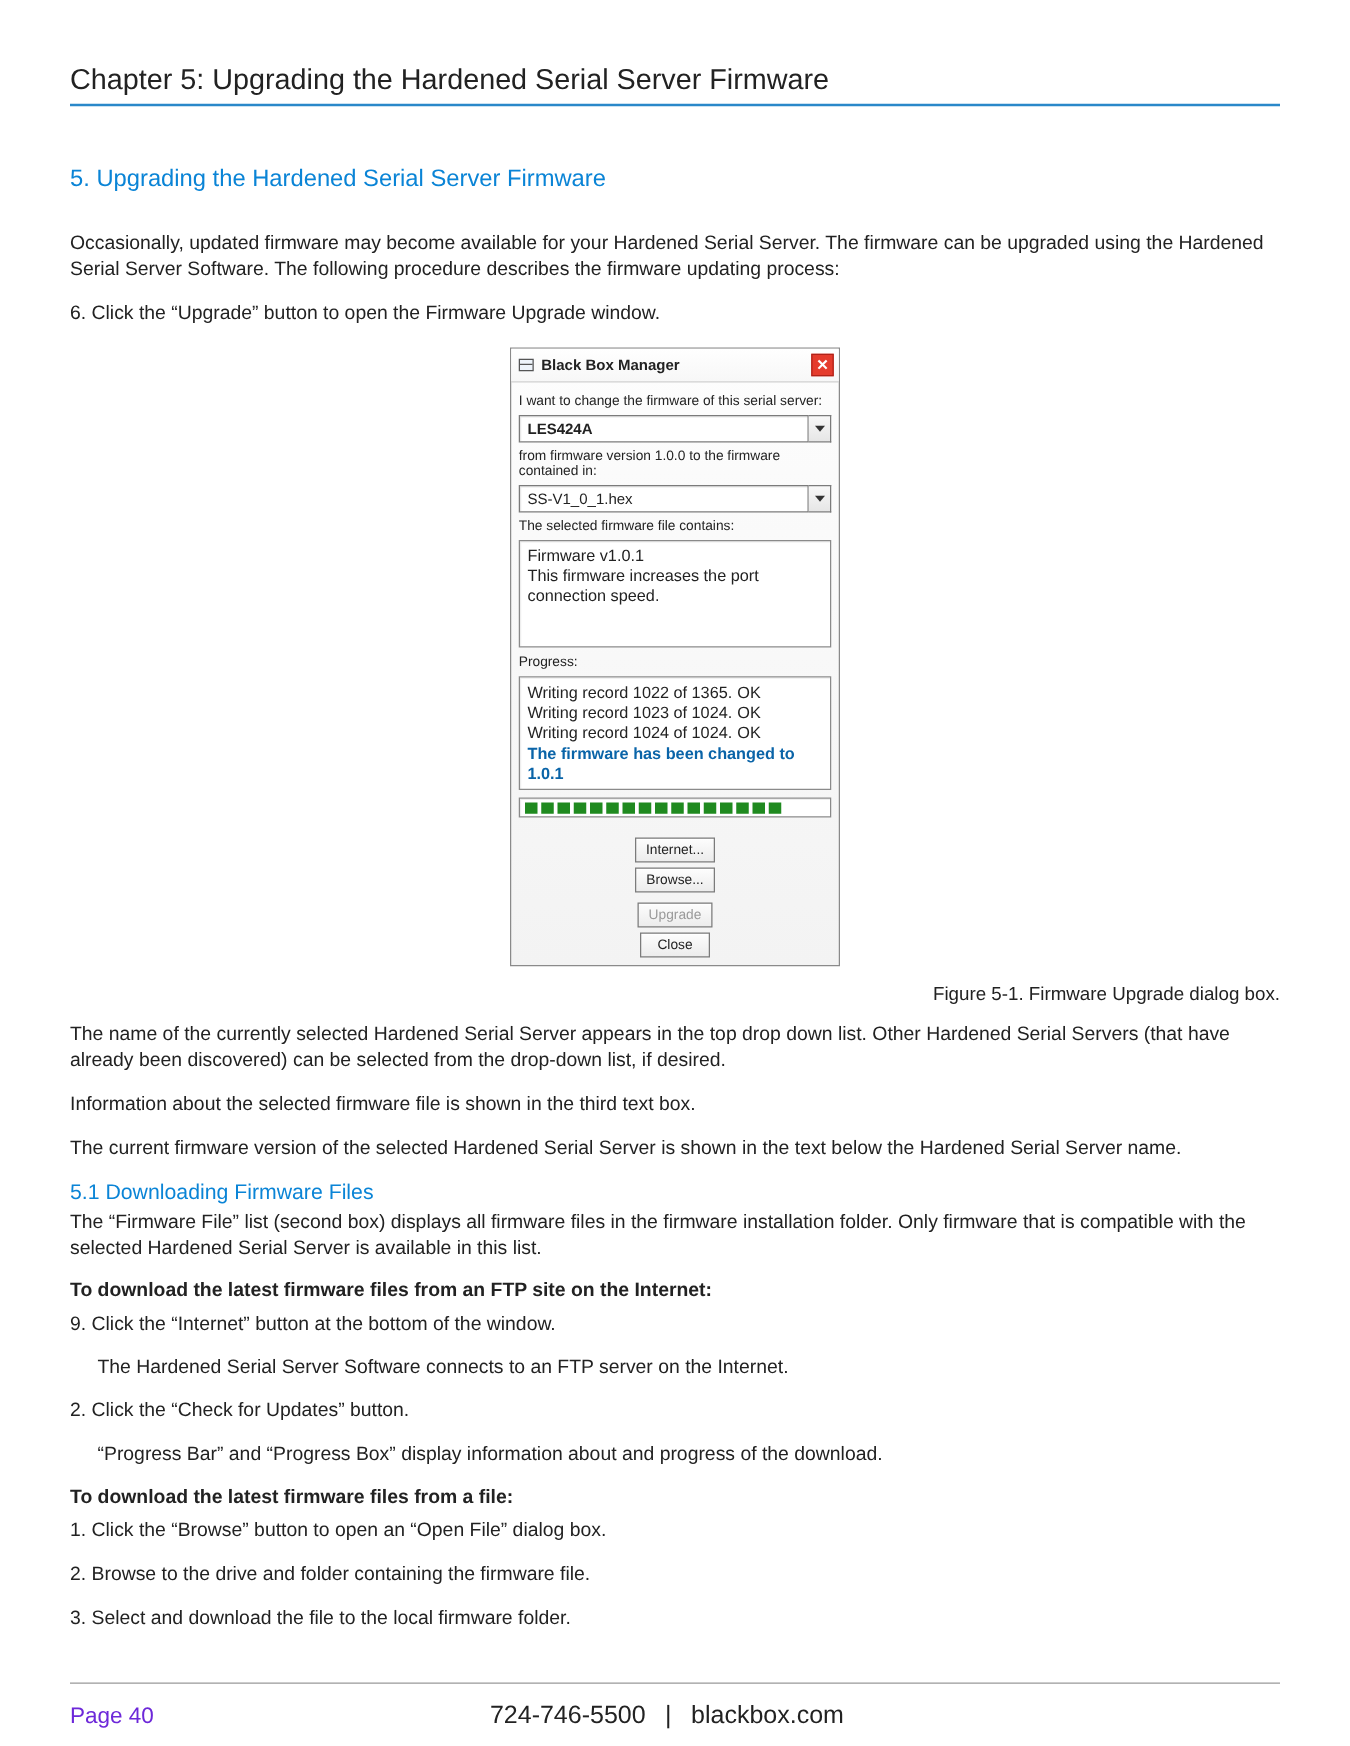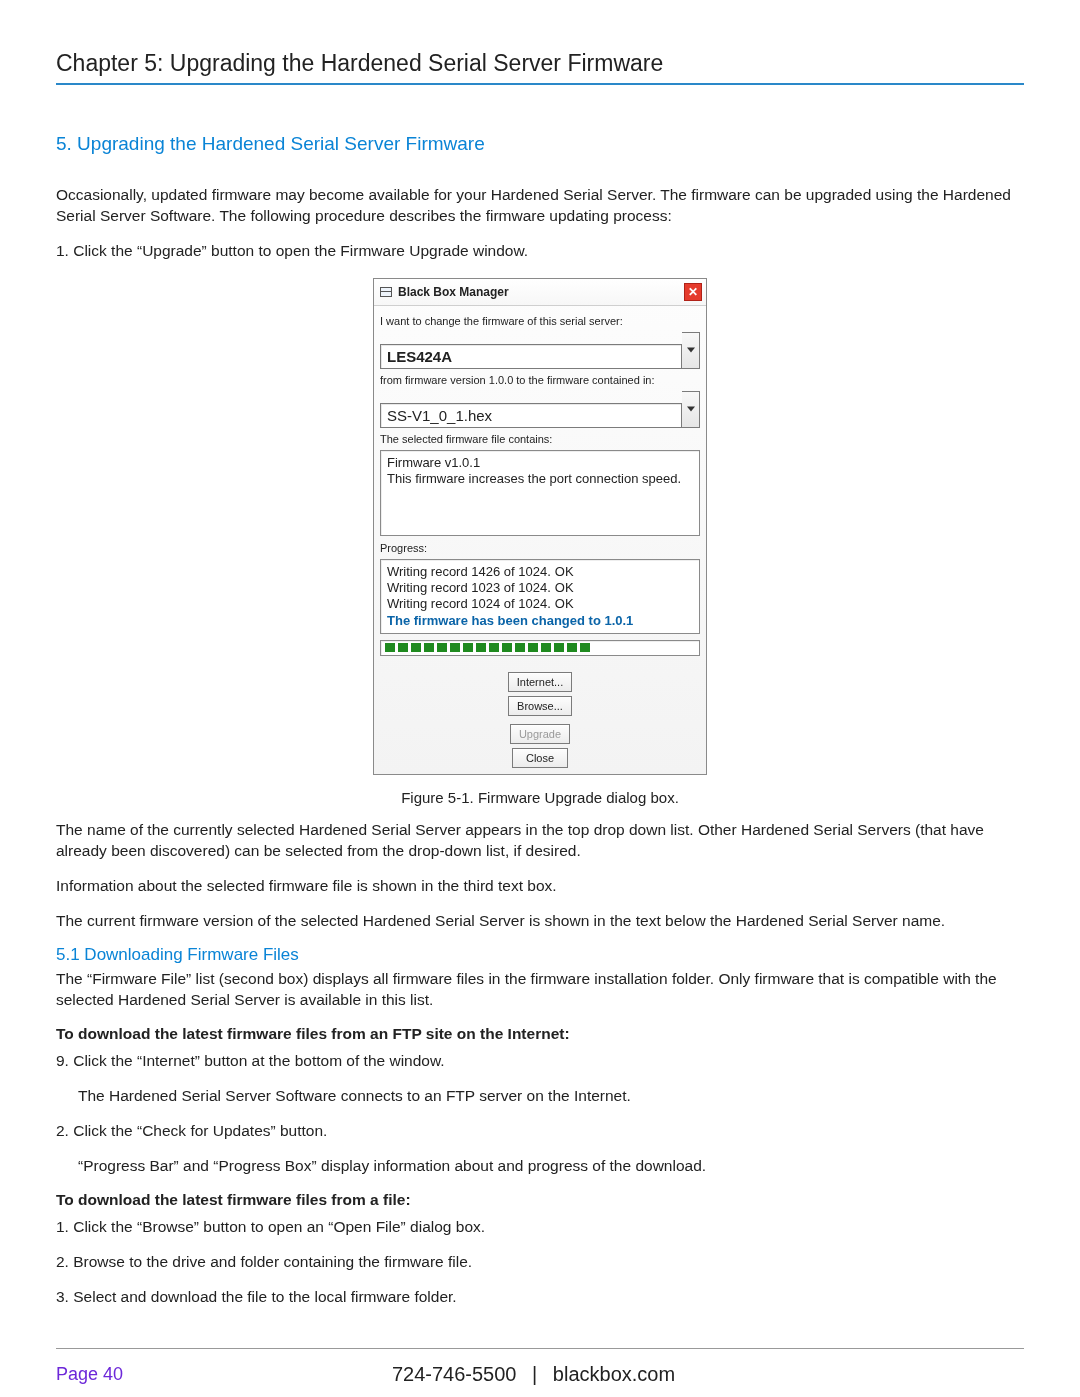"1. Click the “Upgrade” button" p.para { text: 1 -> 6 }
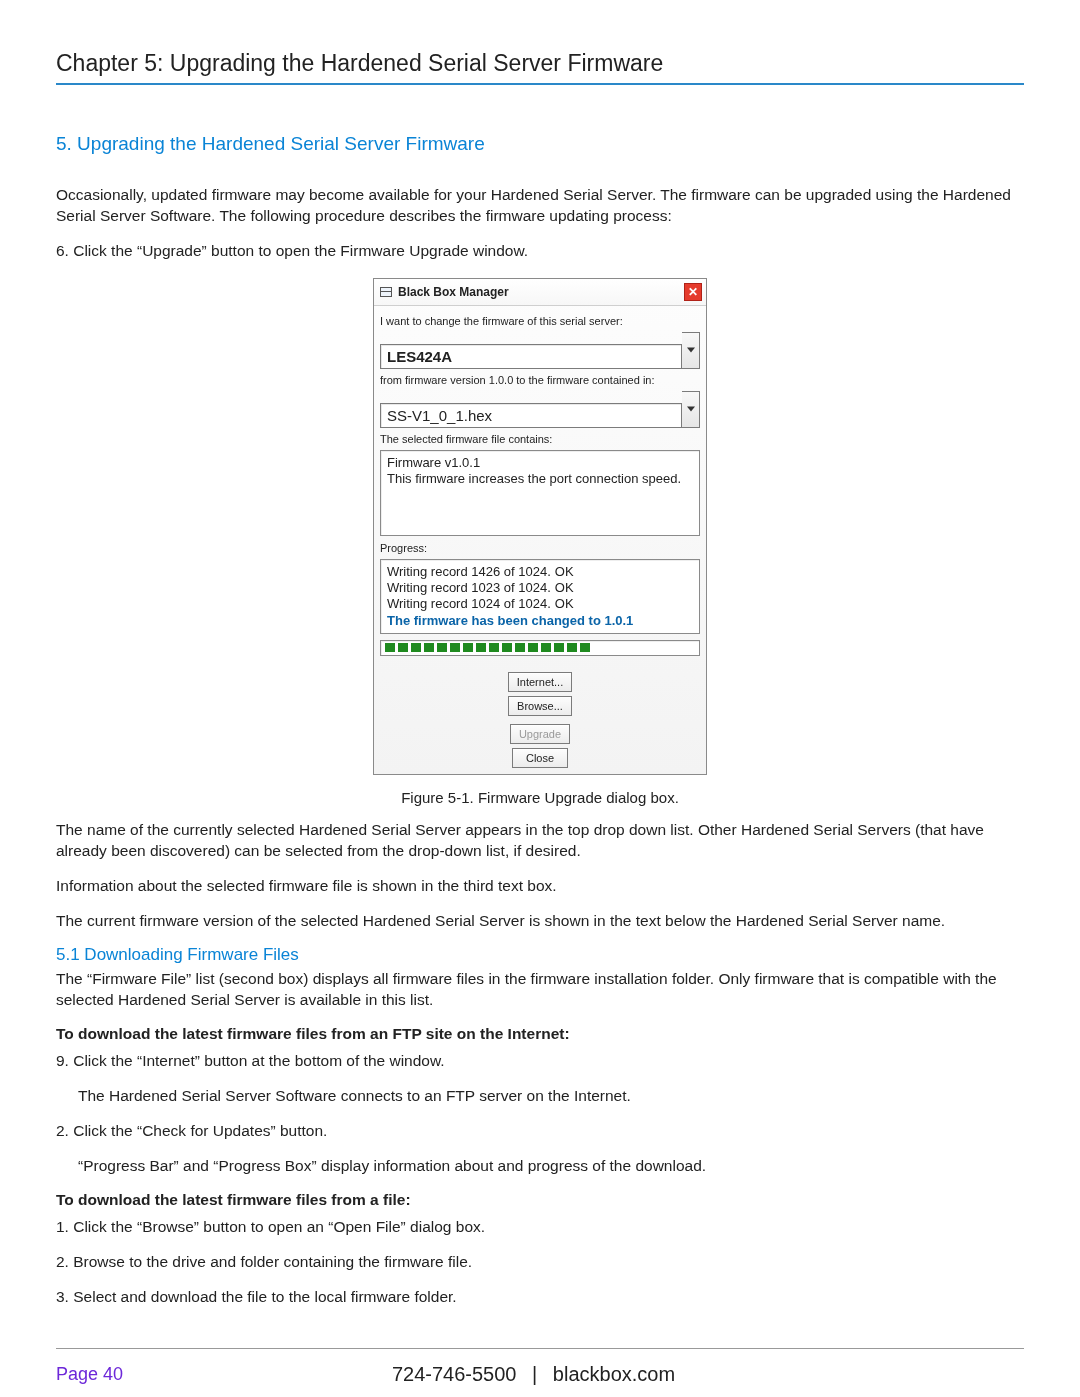"Black Box Manager" .dialog-wrap { width: 334px -> 264px }
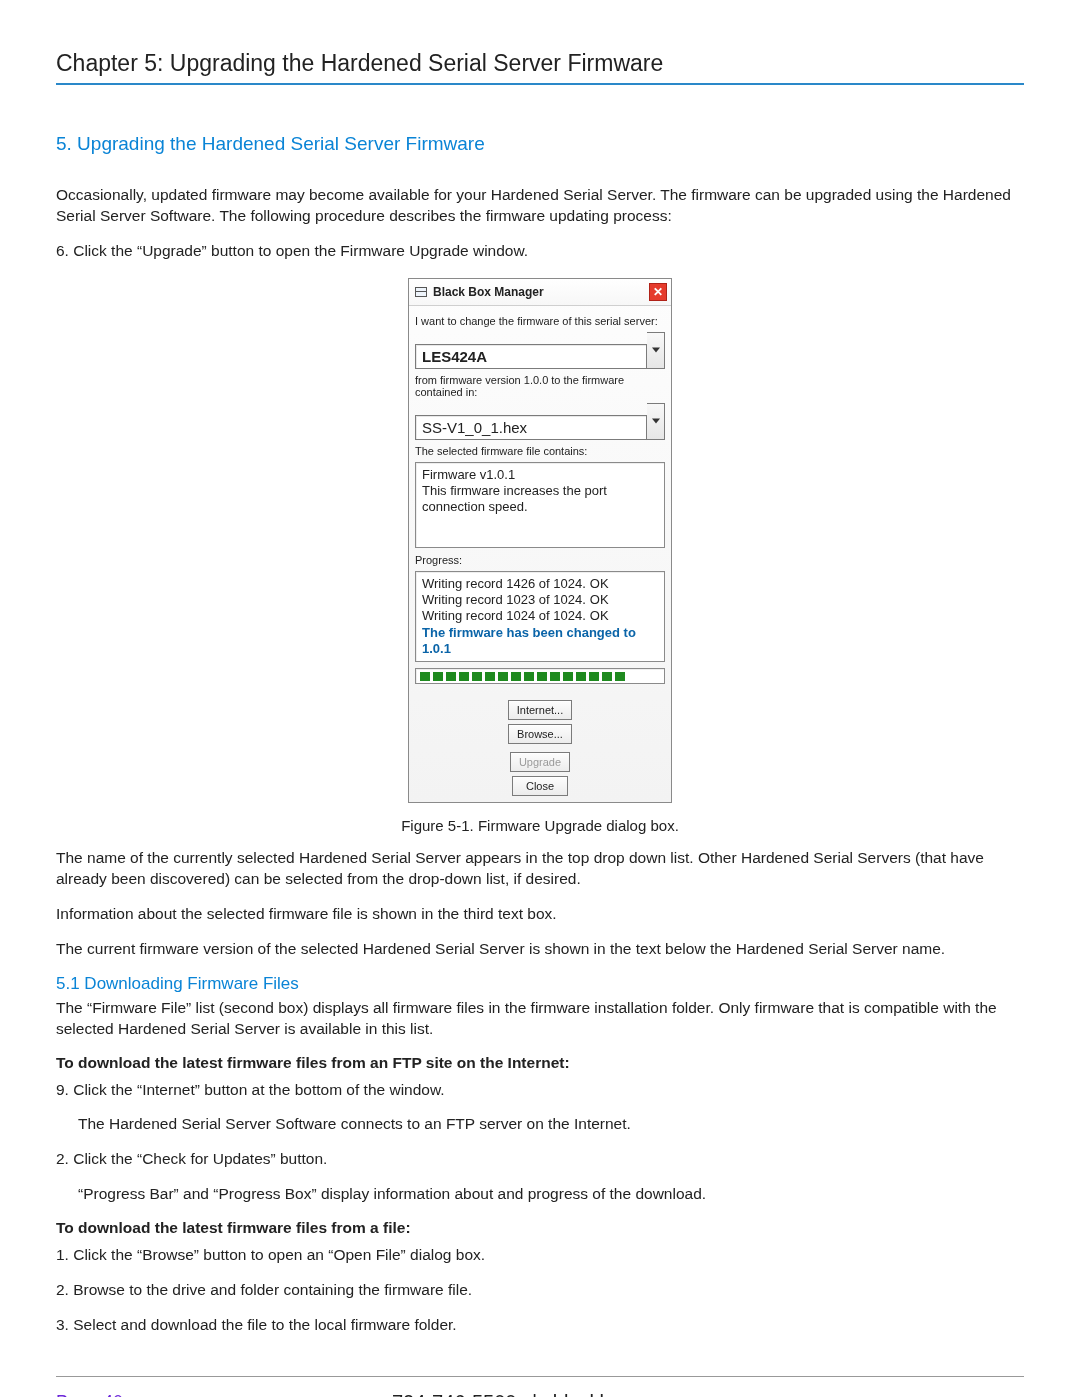"LES424A" .dlg-select { font-size: 15px -> 12px; margin-top: 12px -> none }
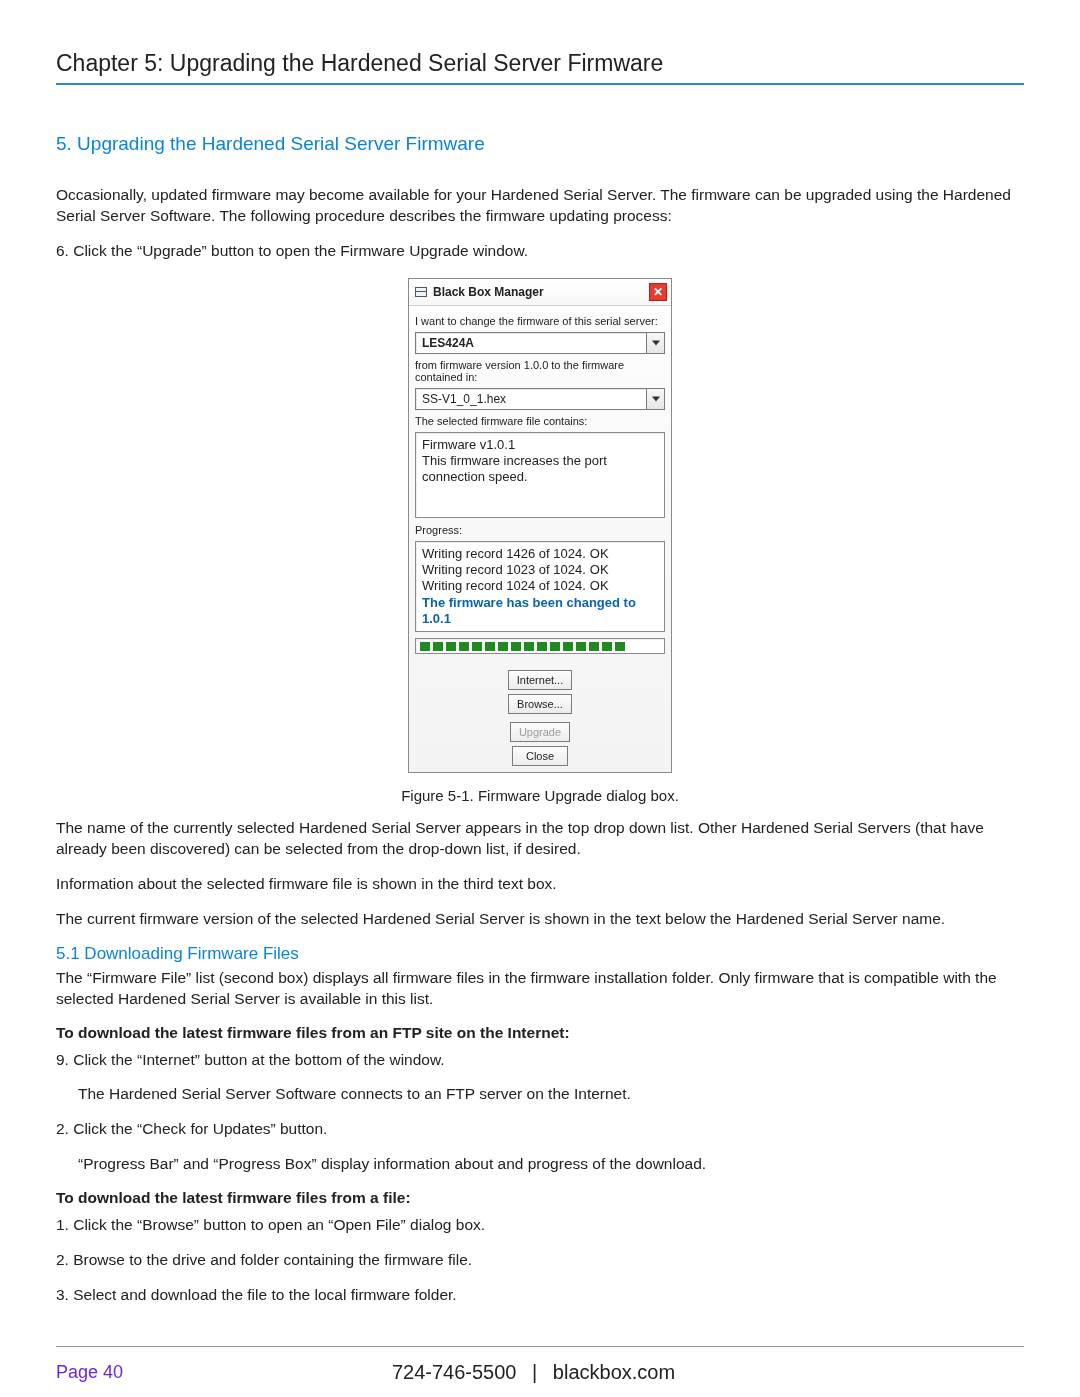"Writing record 1426 of 1024." span { text: 1426 of 1024 -> 1022 of 1365 }
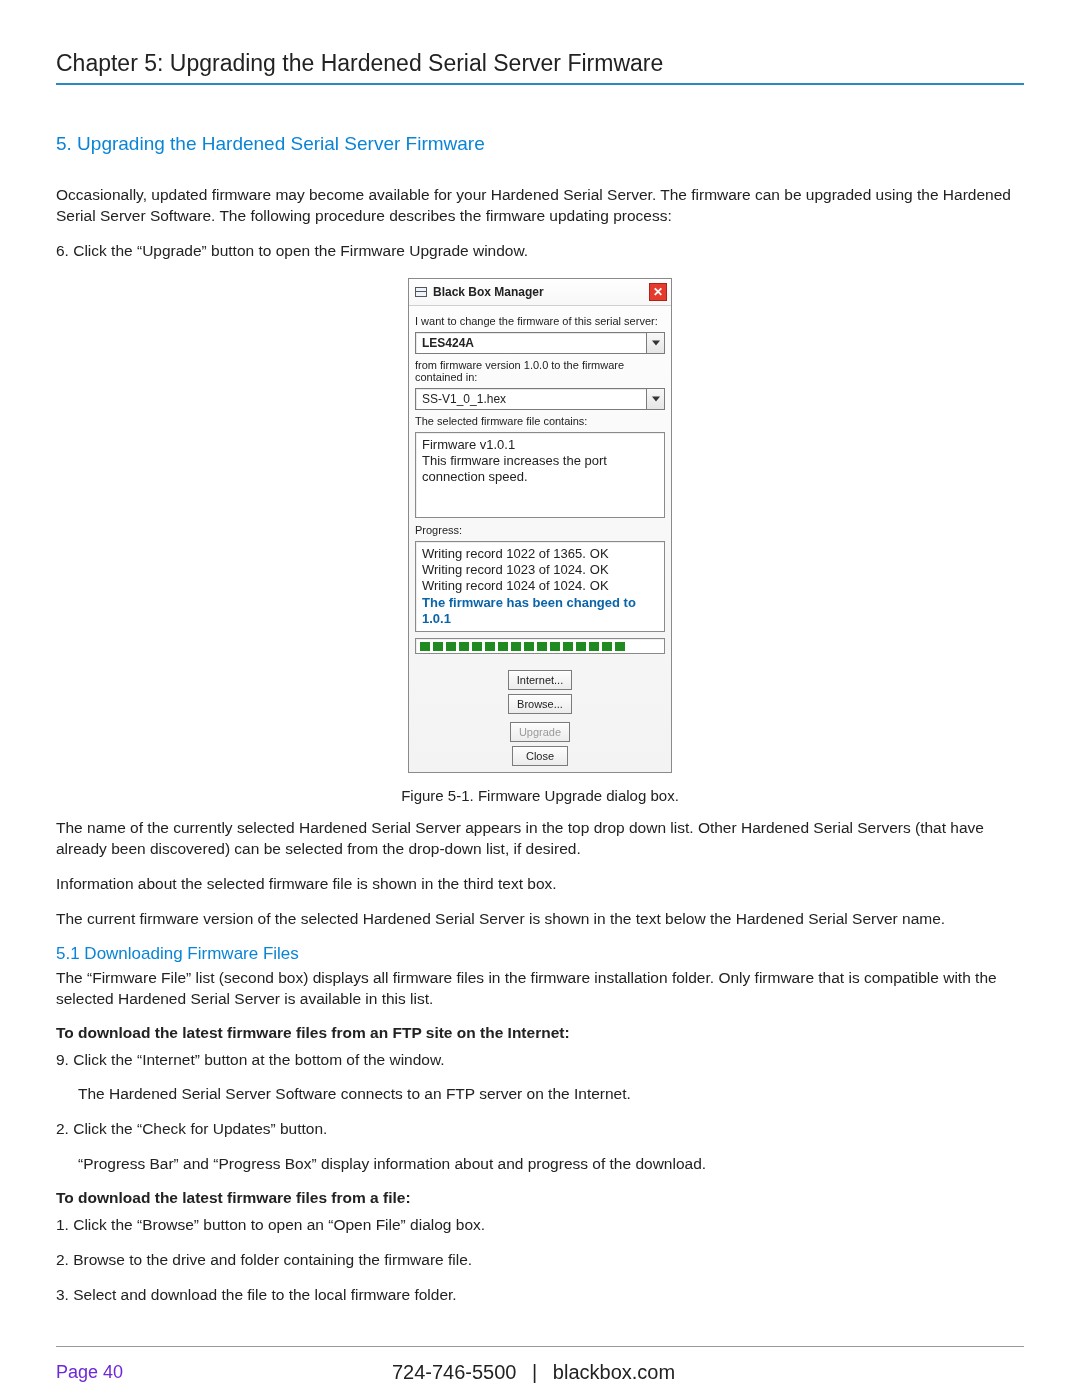"Figure 5-1. Firmware Upgrade dialog" .figcap { text-align: center -> right }
